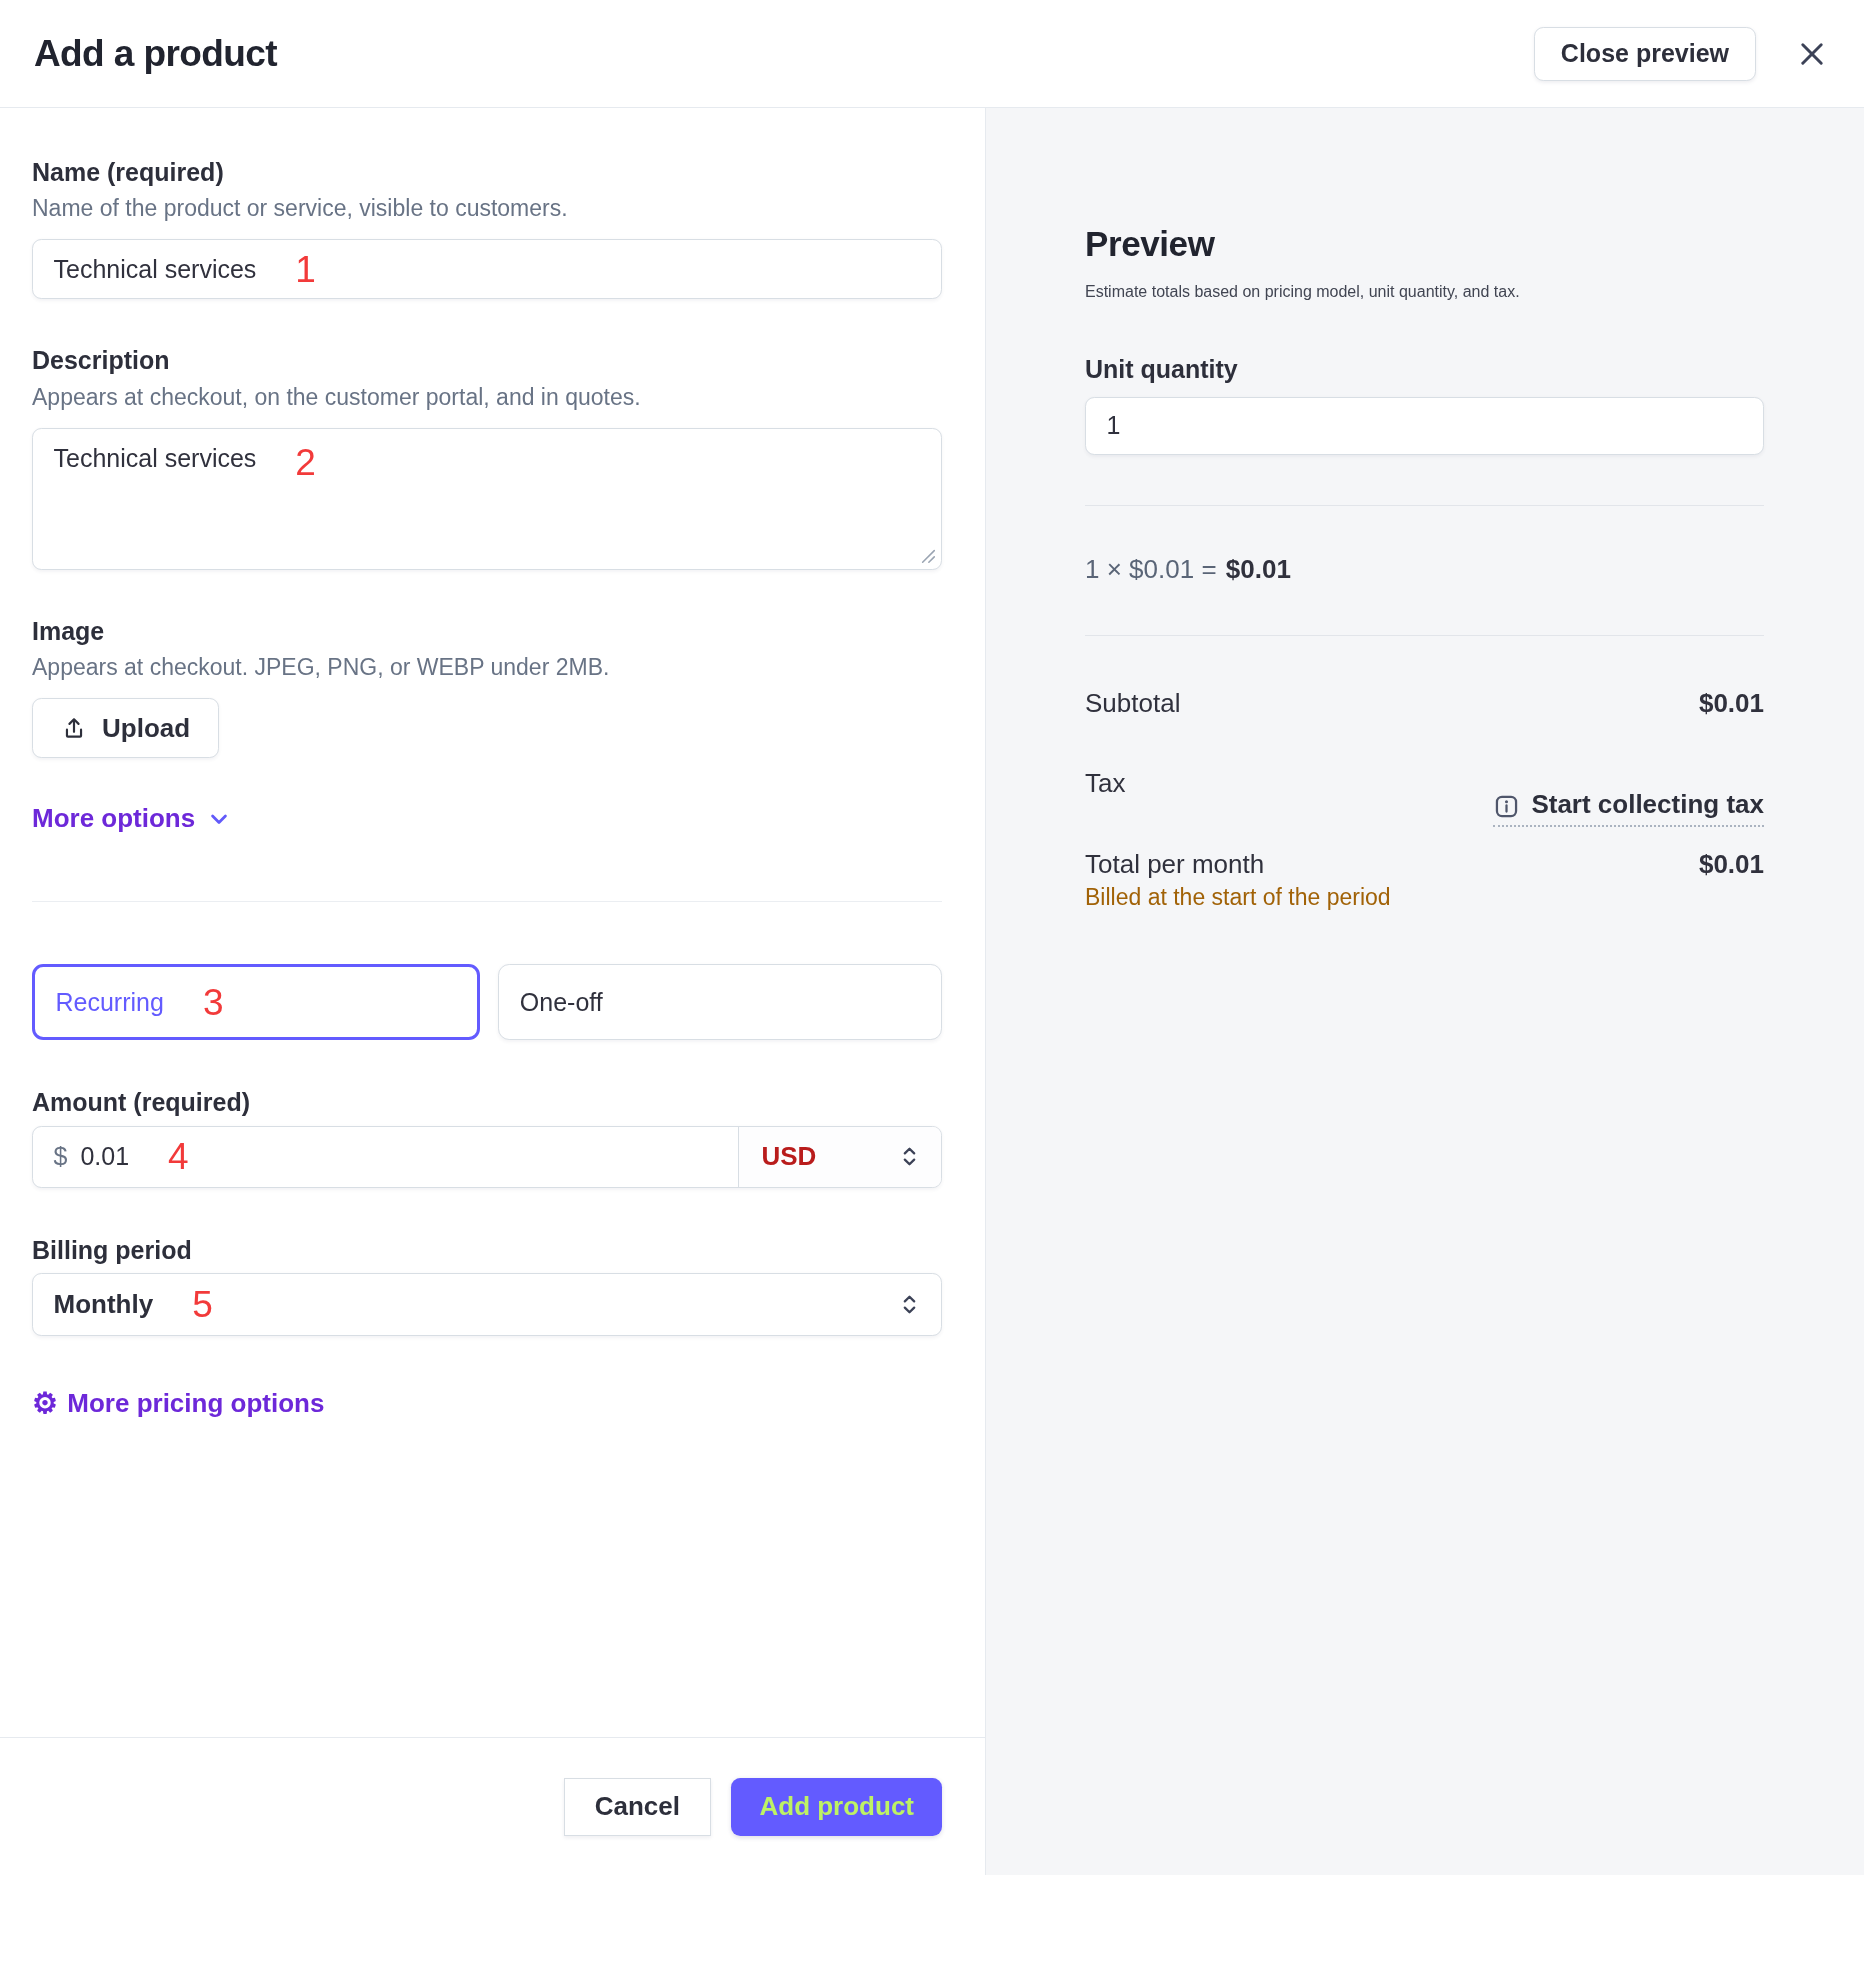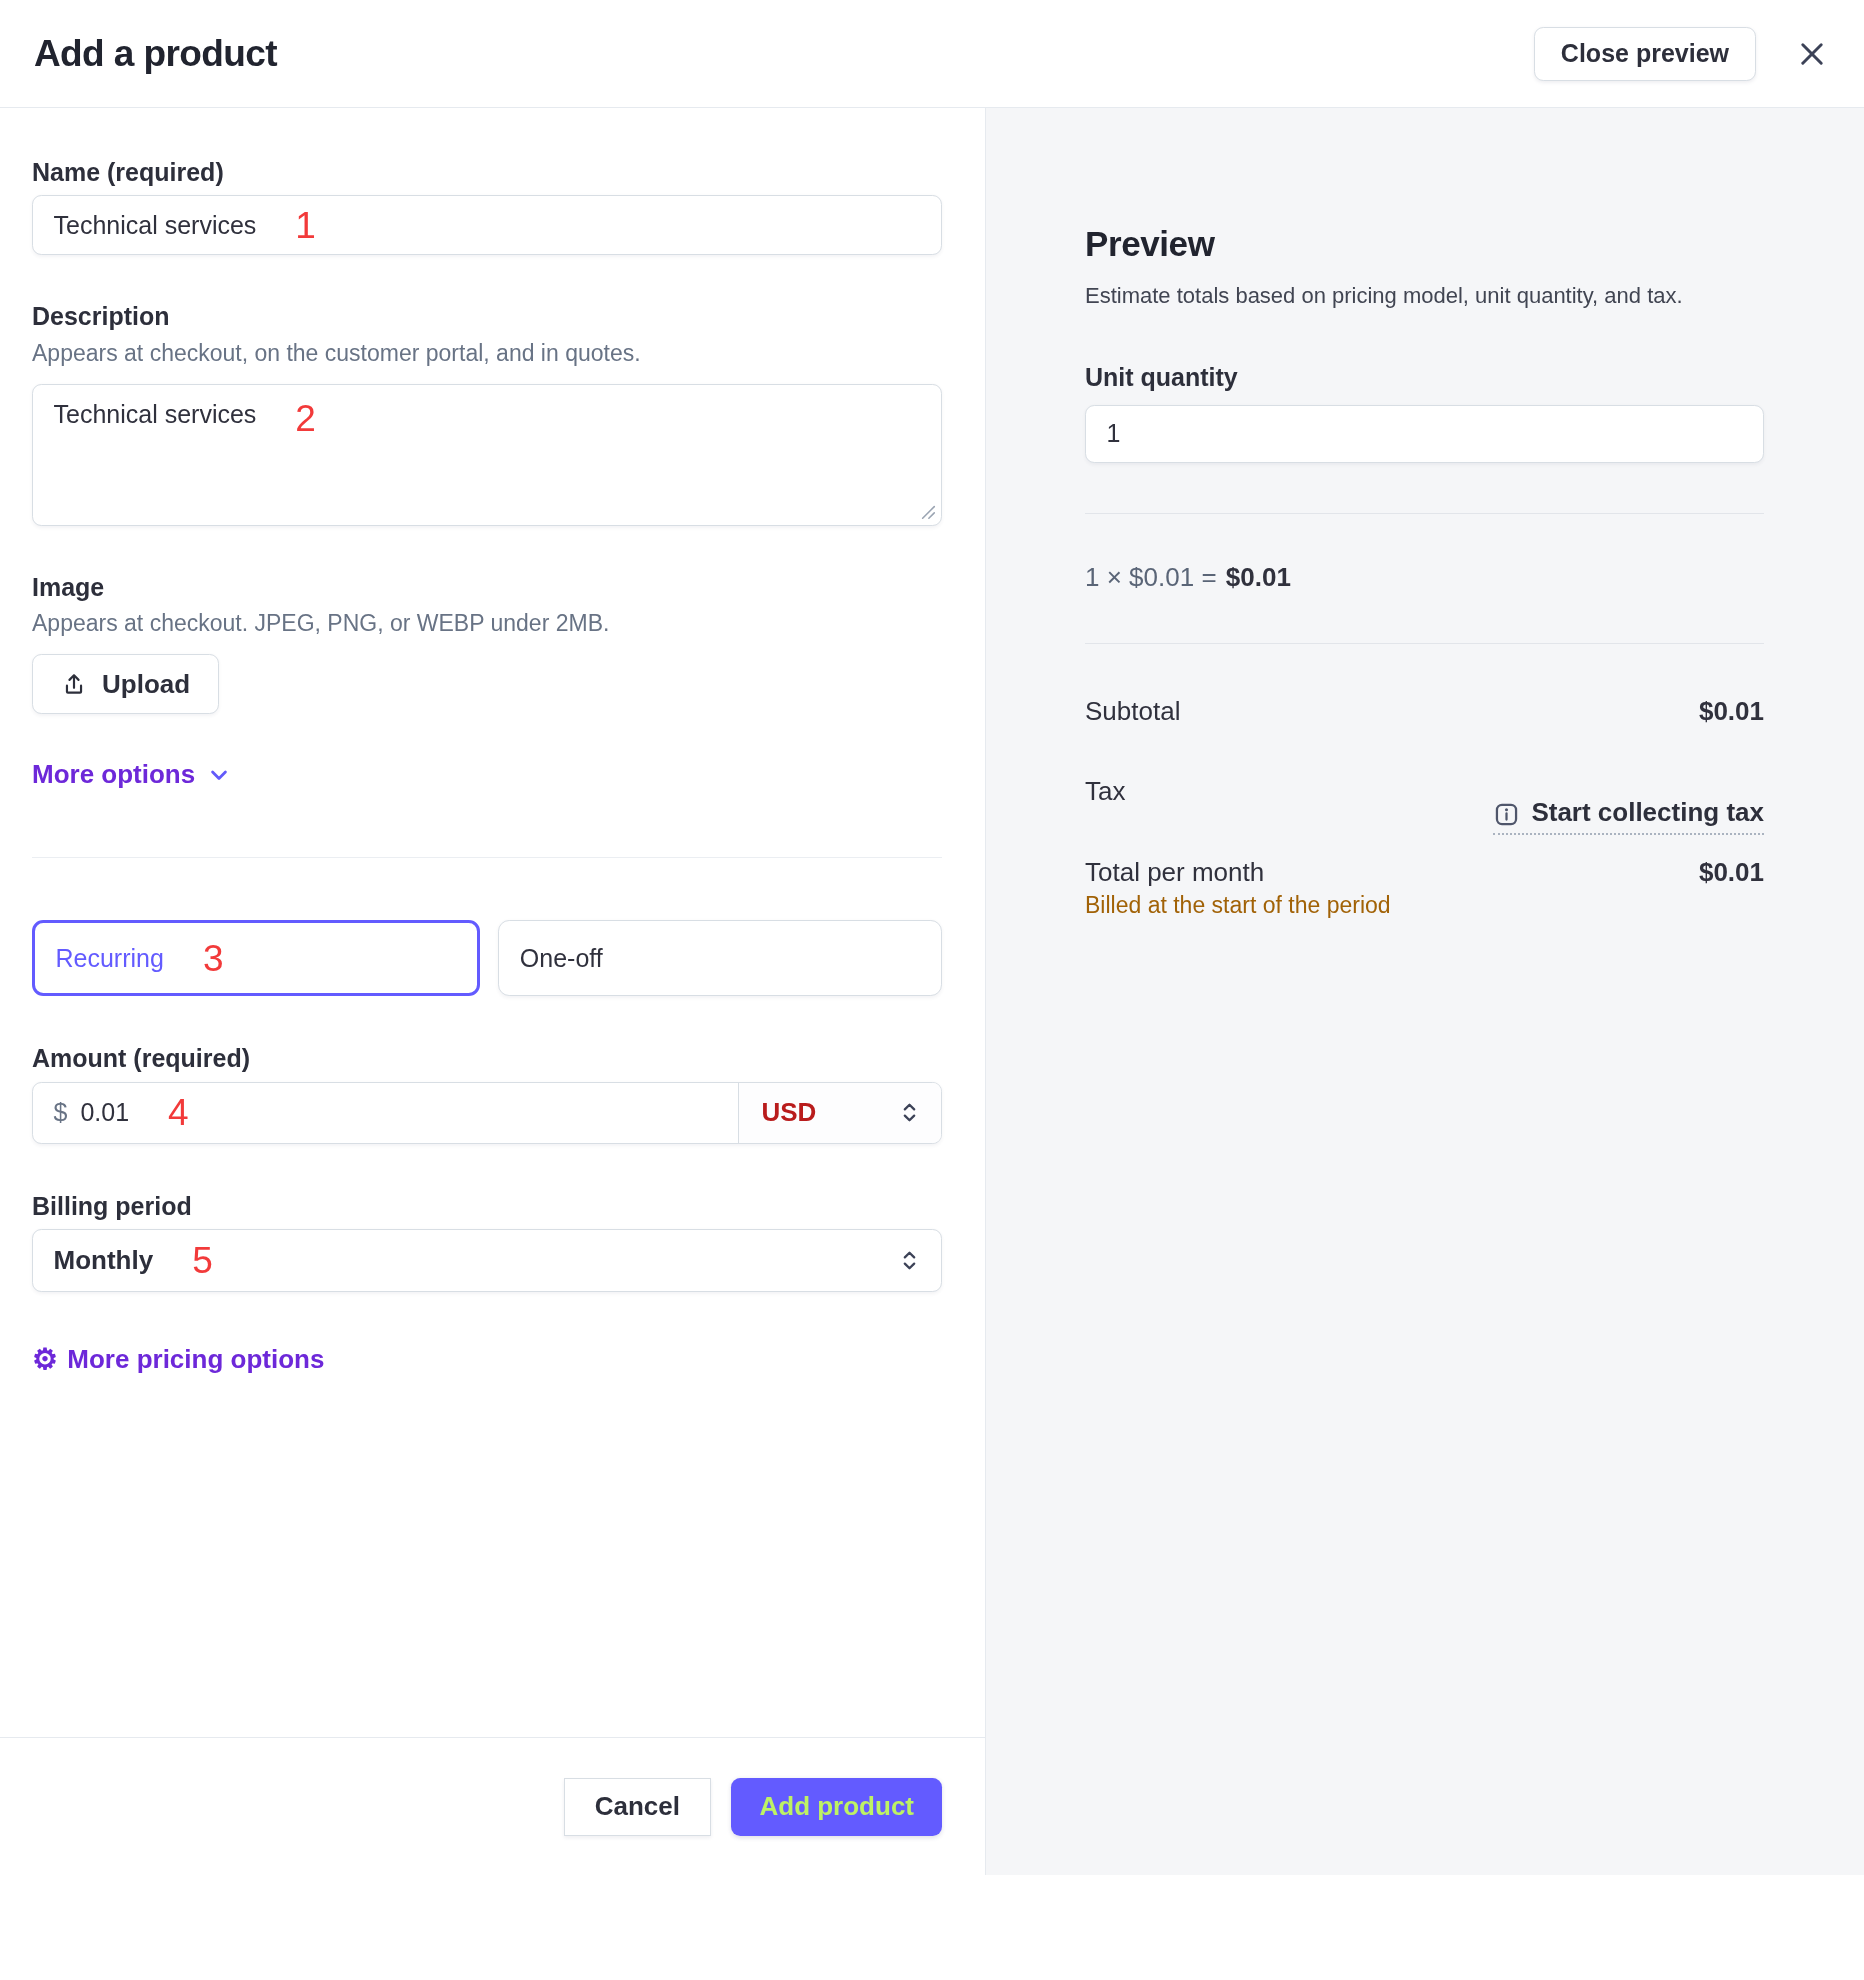"Name of the product or" div.helper { html: none -> <div>Name of the product or service, visible to customers.</div> }
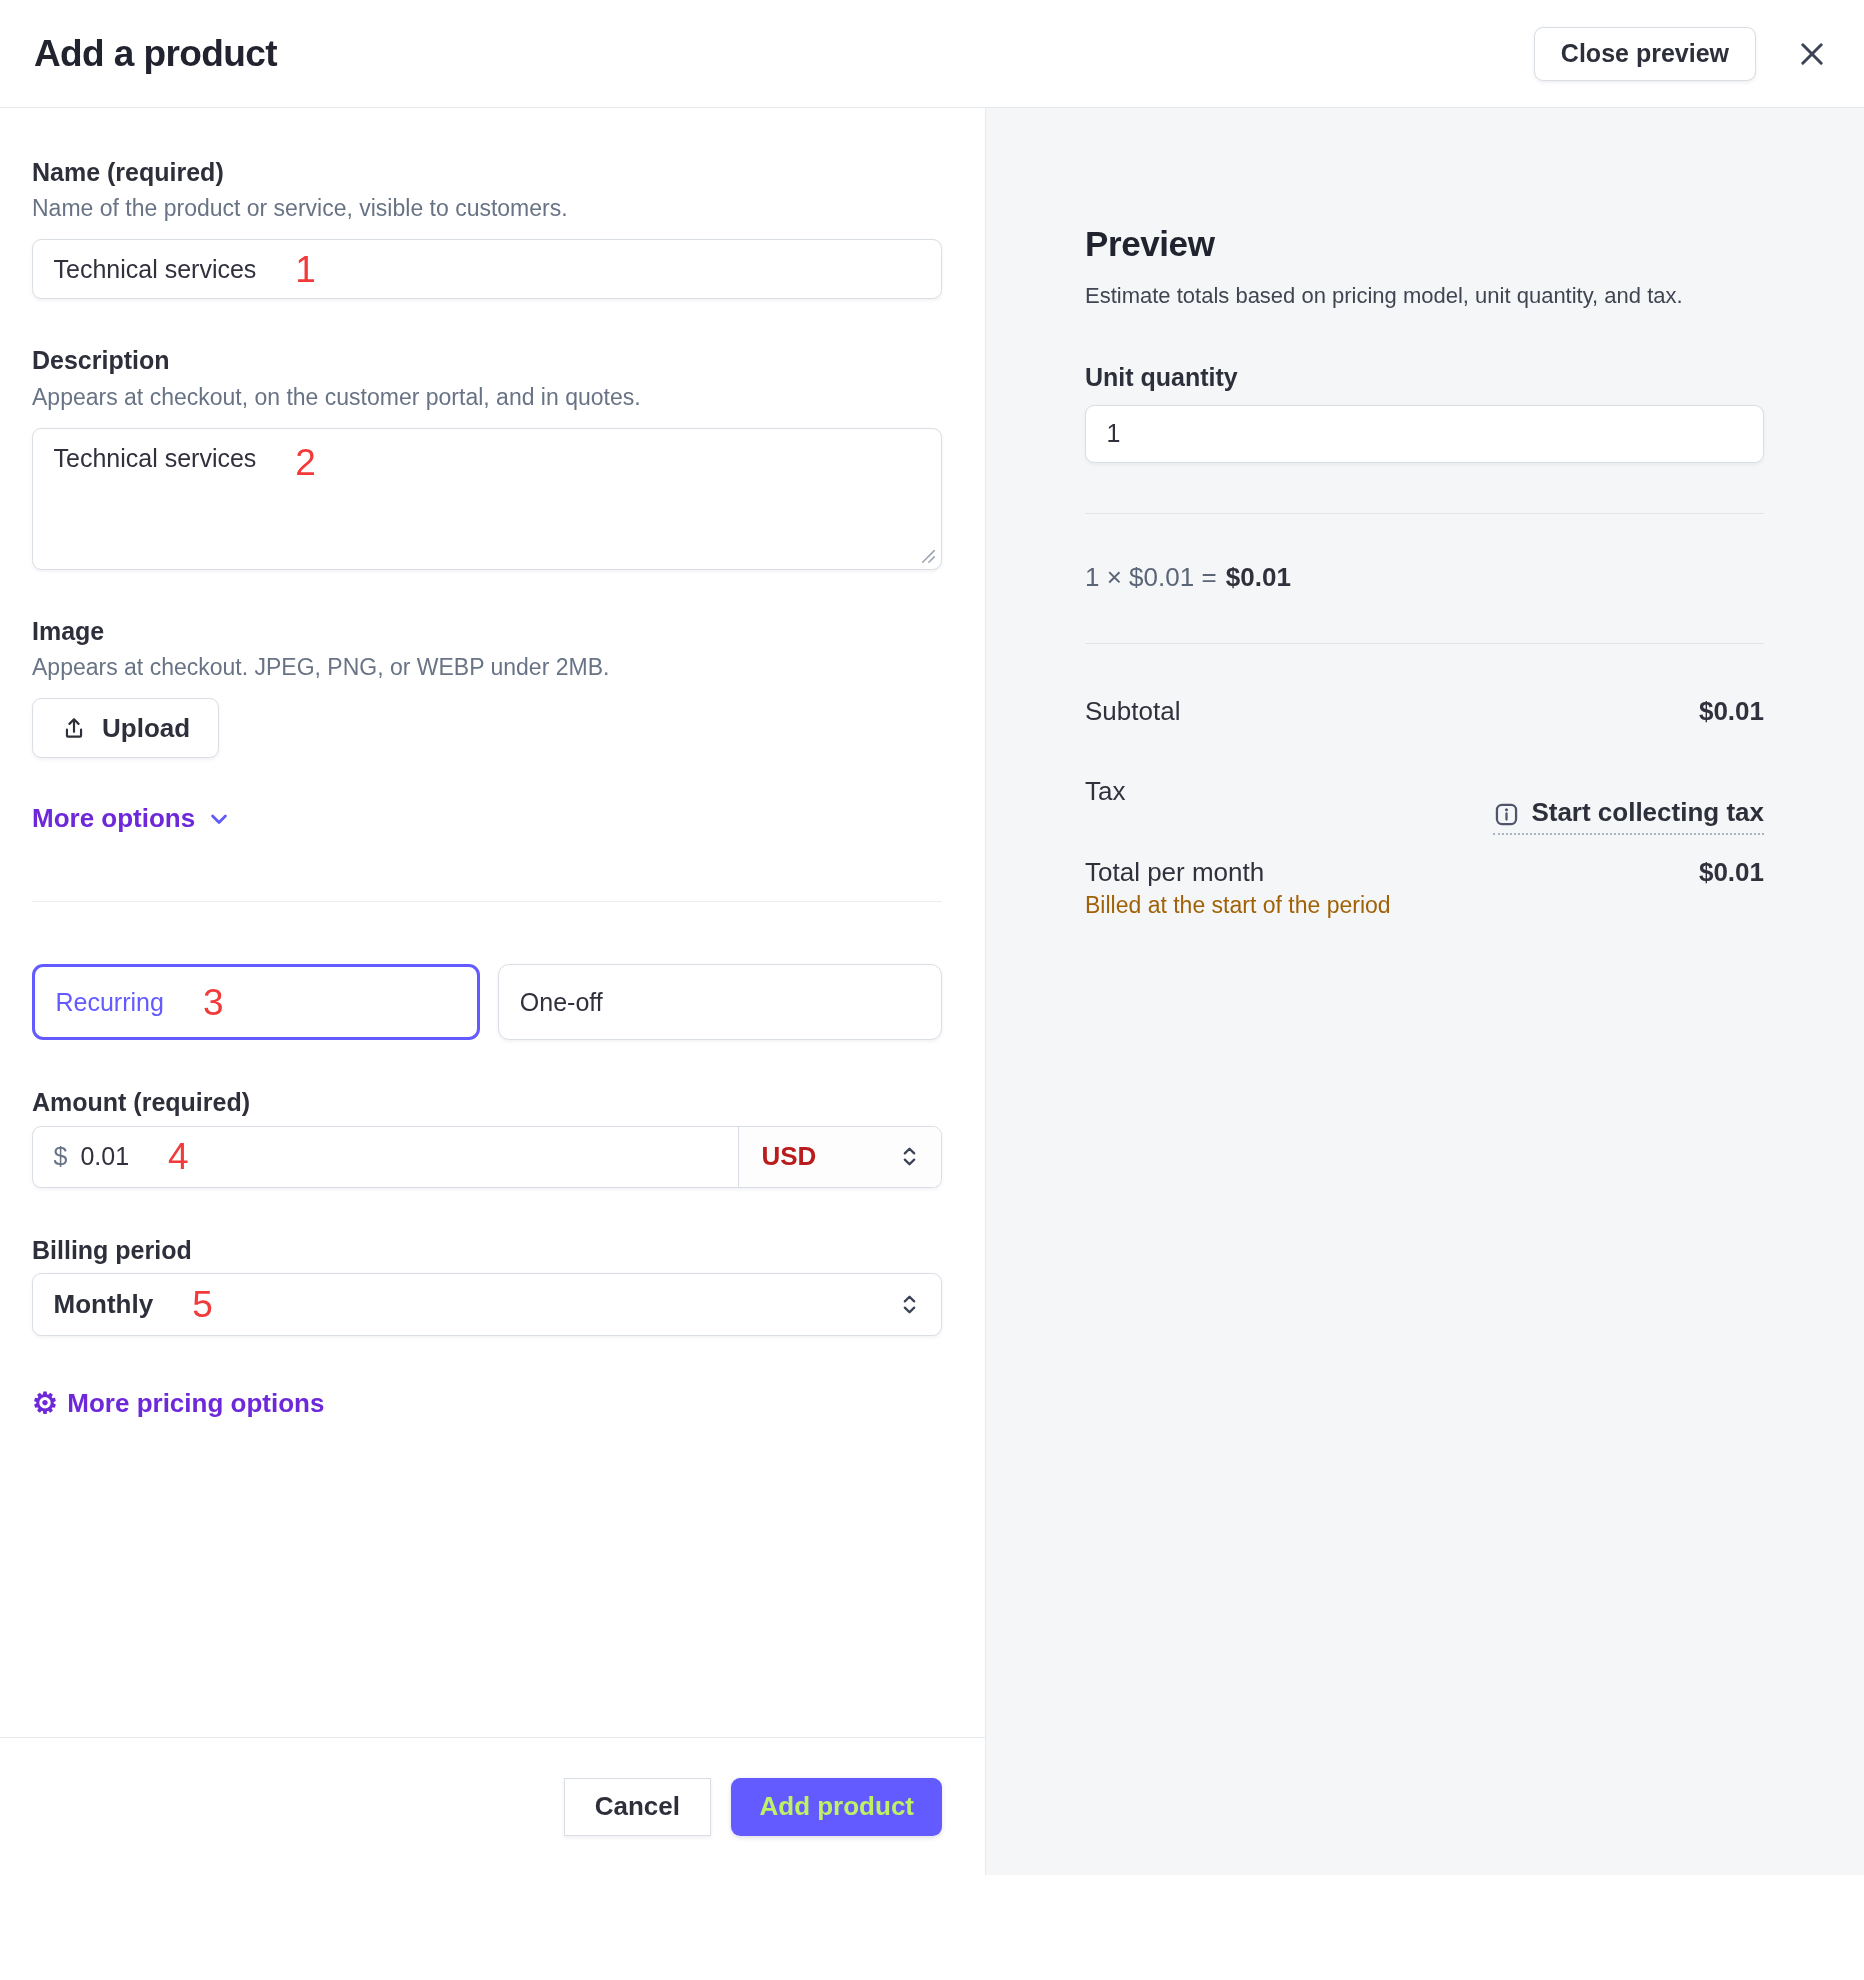"Estimate totals based on pricing" .preview-subtitle { font-size: 22px -> 16px }
